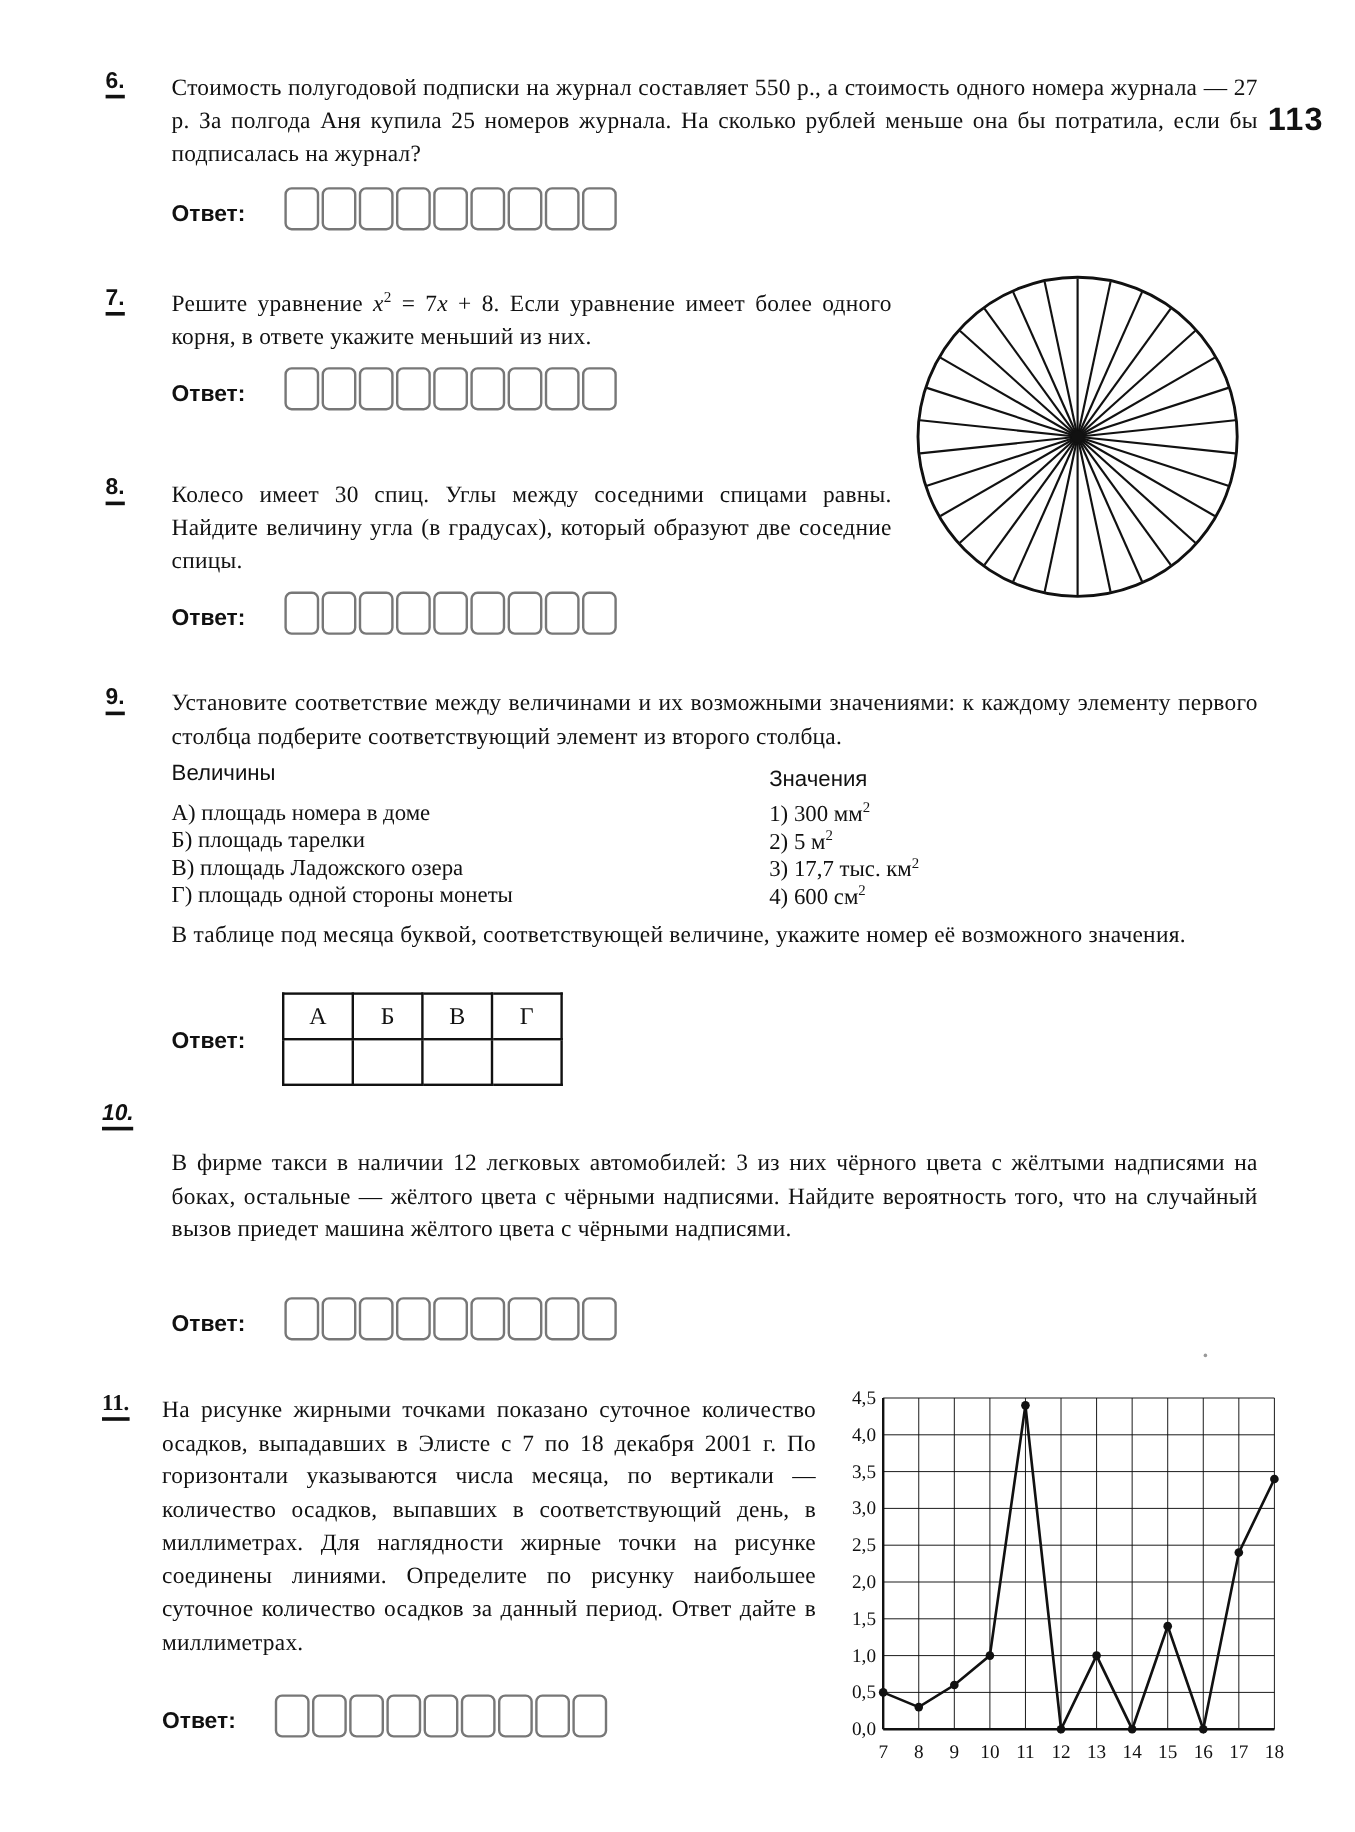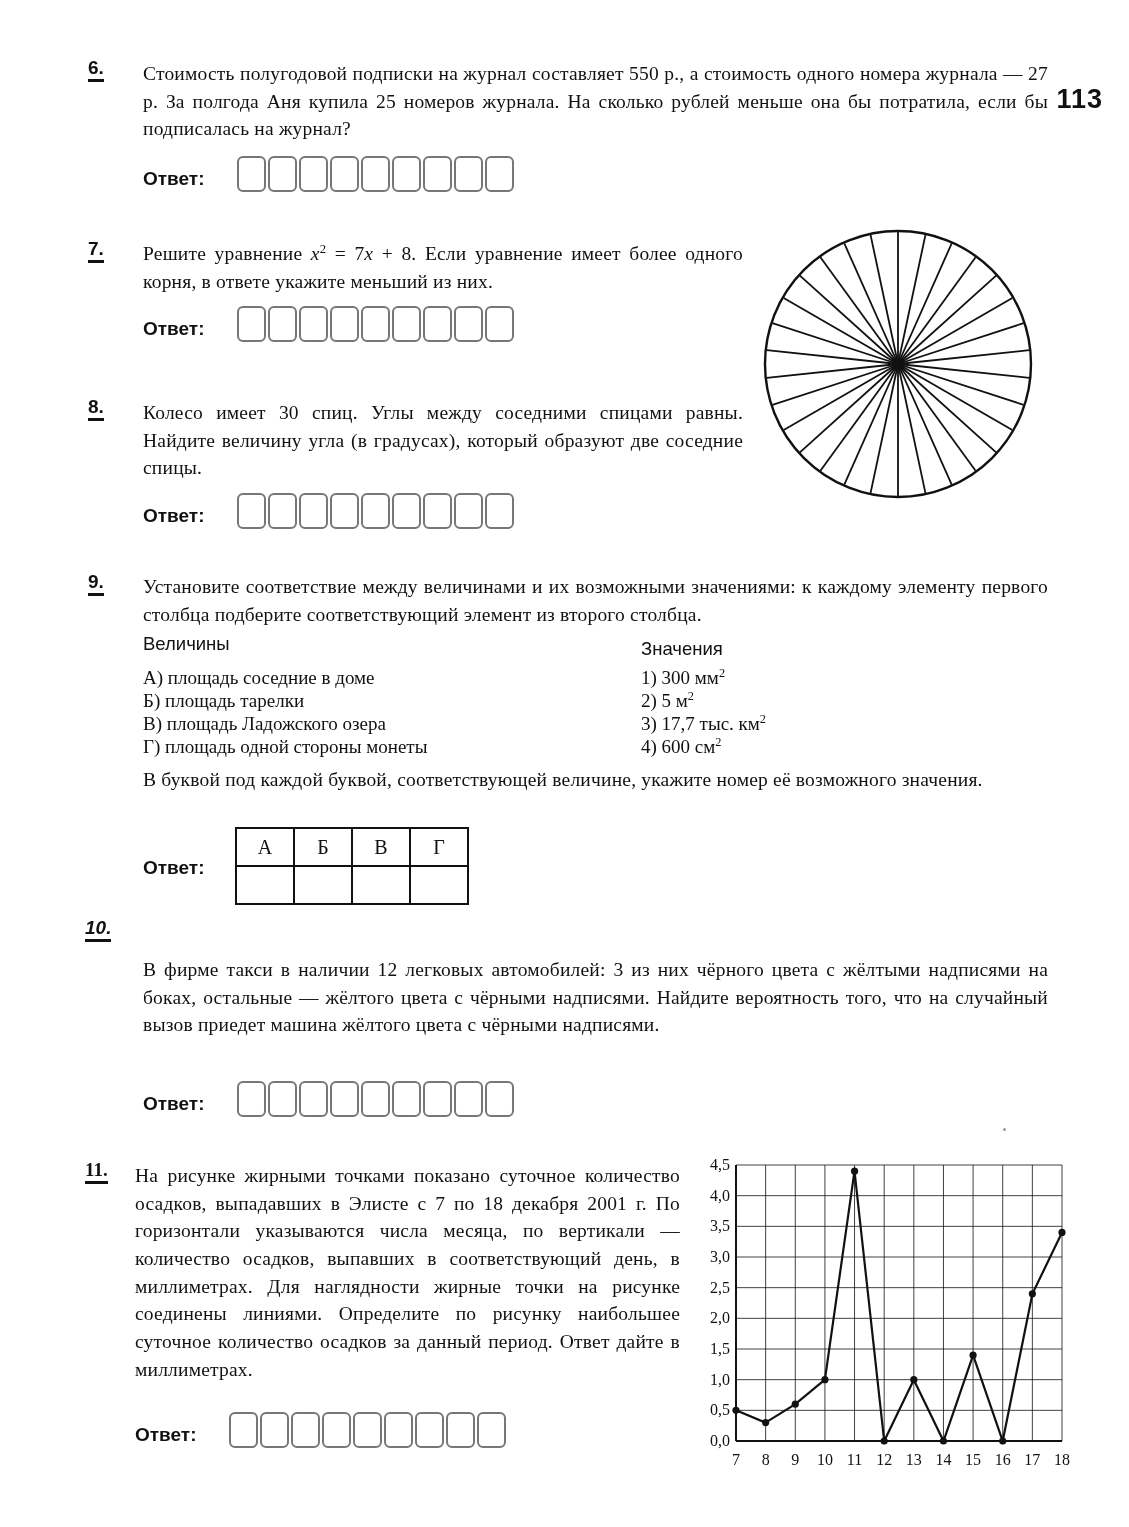"А) площадь соседние в доме" div.list-line { text: соседние -> номера }
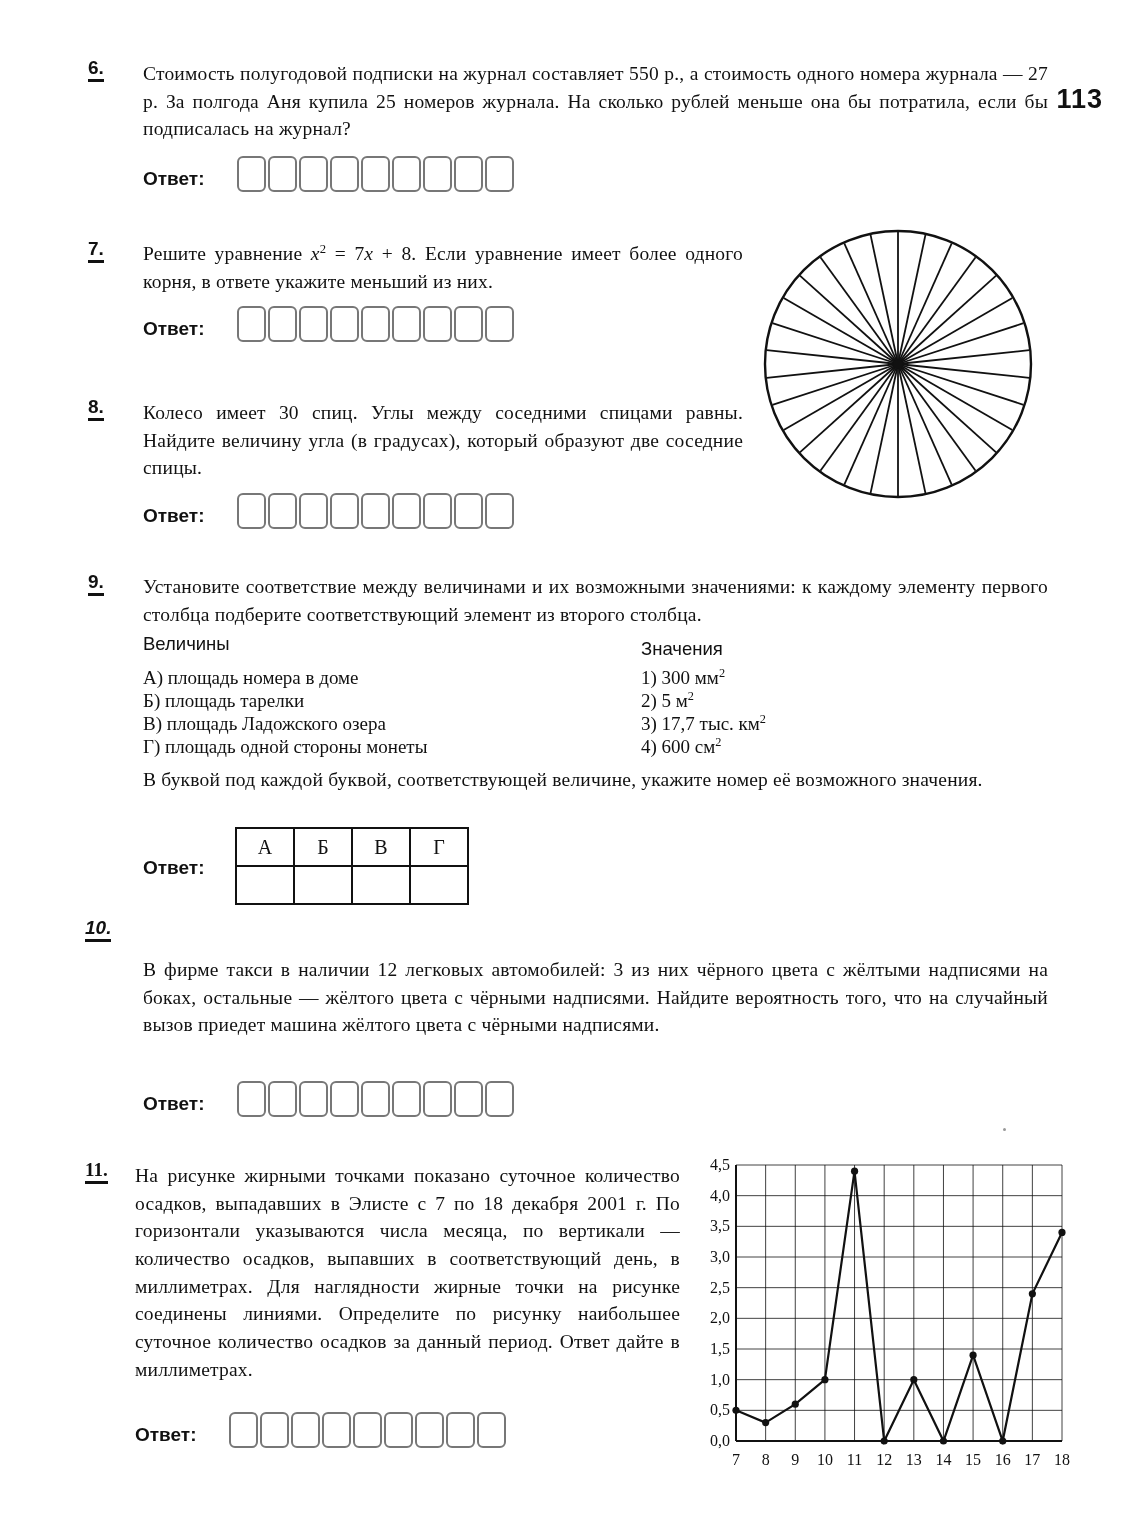"В буквой под каждой буквой," div.qtext { text: буквой под каждой -> таблице под месяца }
